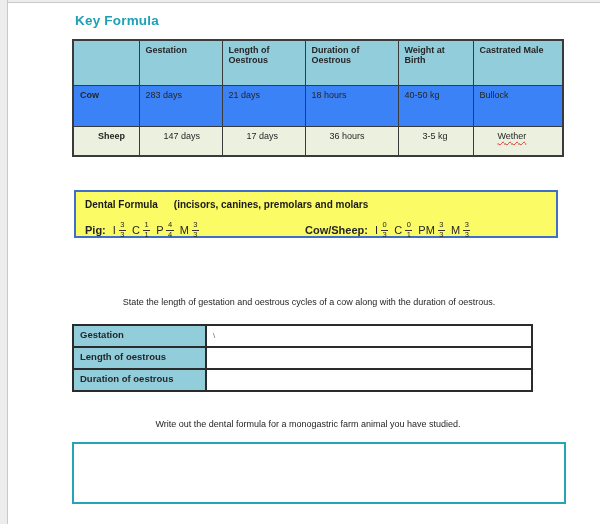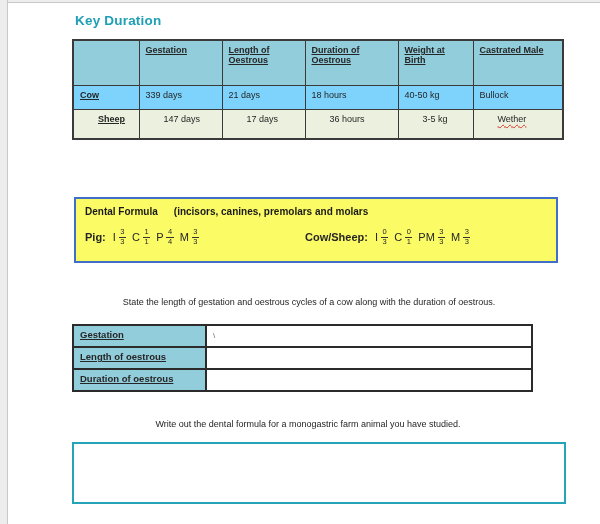"Key Duration" h1.title { text: Duration -> Formula }
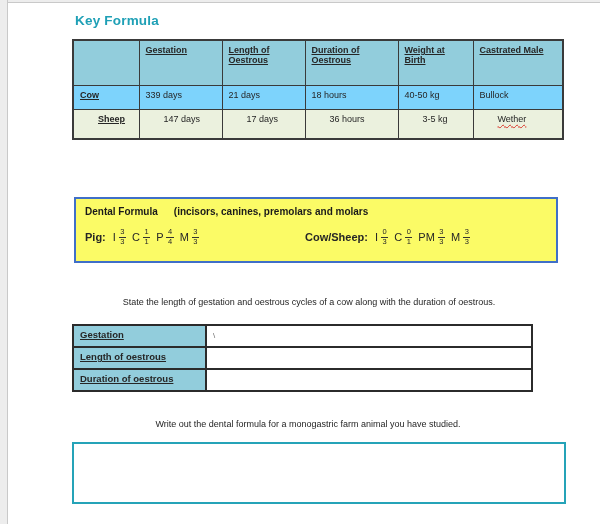"Gestation" .u { text-decoration: underline -> none }
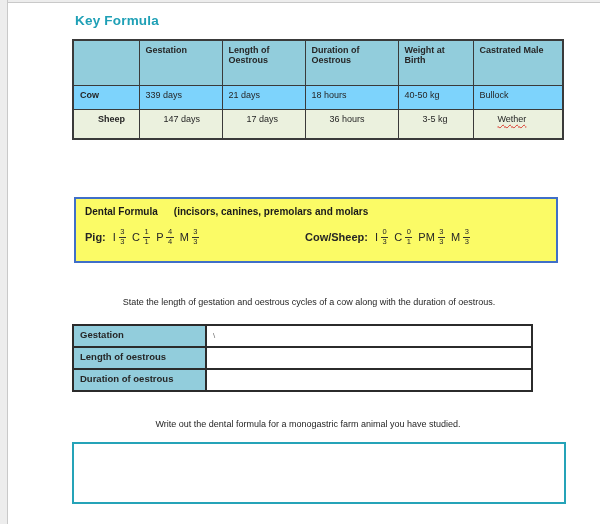"Cow" .row-cow td { background: #7dd3fc -> #3b82f6; height: 24px -> 41px }
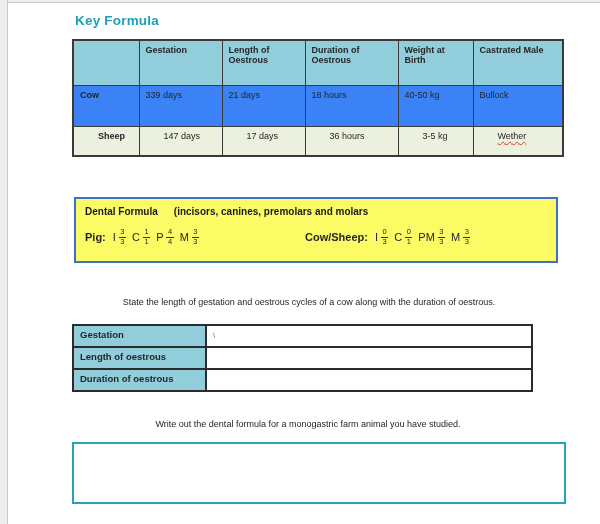"339 days" span { text: 339 -> 283 }
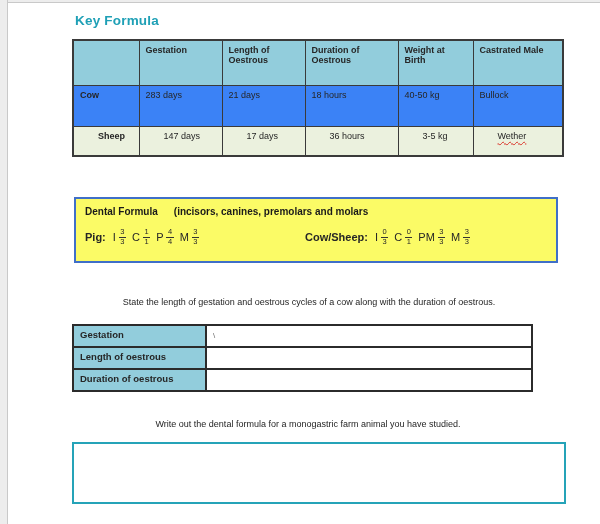"Dental Formula (incisors, canines," .dental { height: 66px -> 48px; top: 197px -> 190px }
